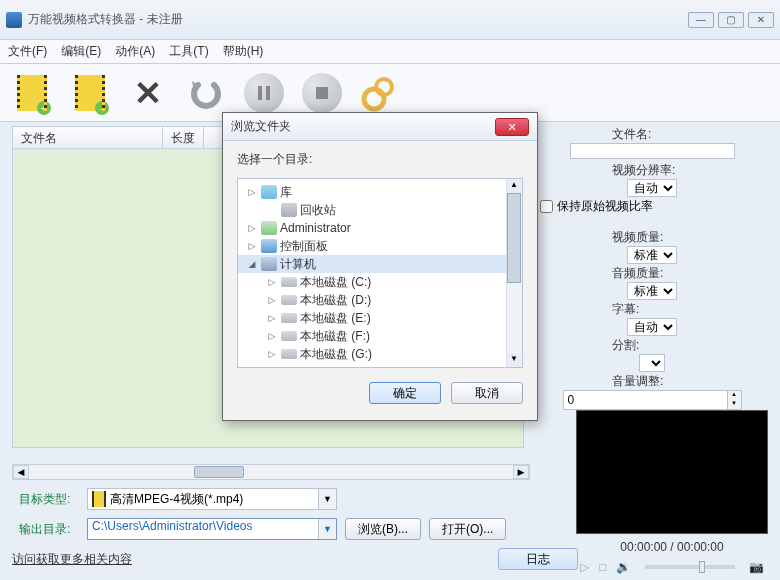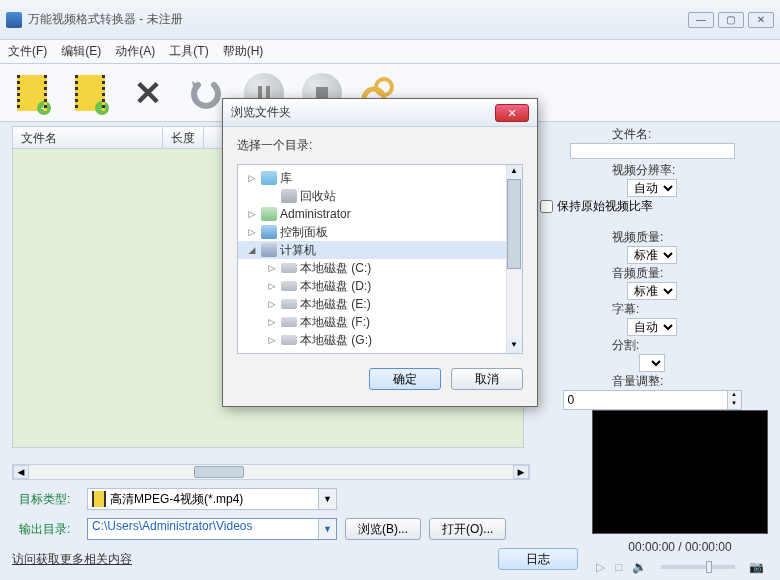"浏览文件夹" .dialog { top: 98px -> 112px }
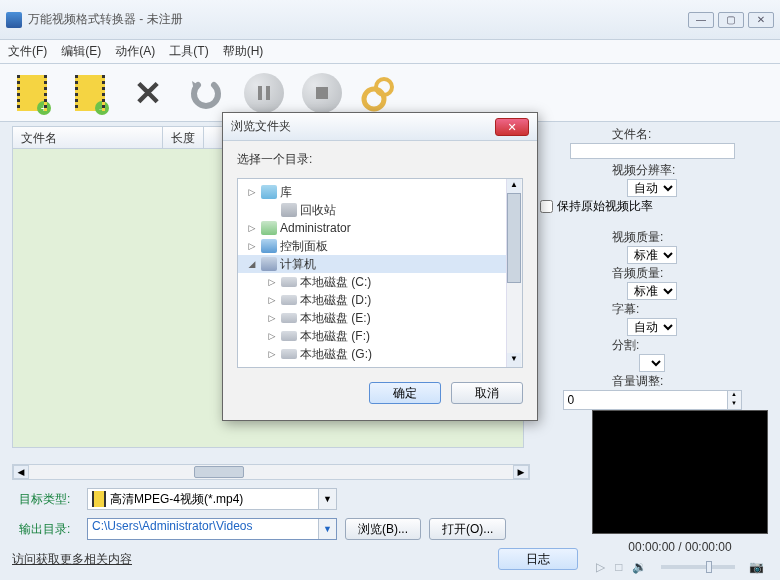"00:00:00 / 00:00:00" .preview-panel { width: 176px -> 192px }
